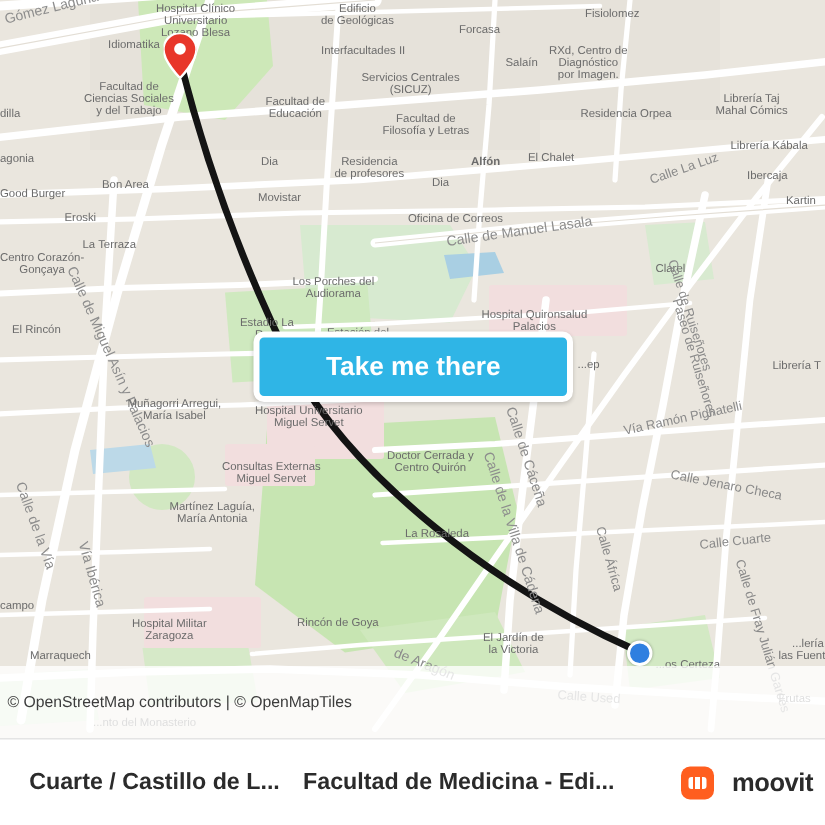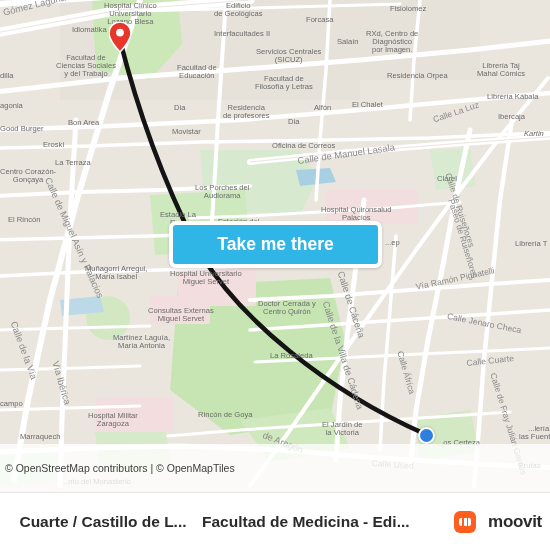"Servicios Centrales" div.lbl { margin-left: 15px -> none }
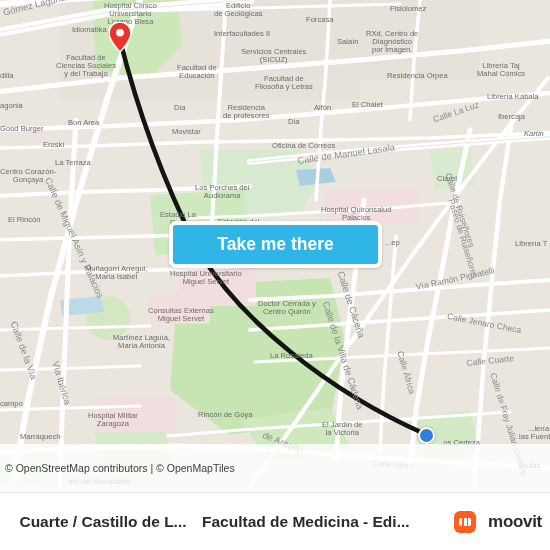"Alfón" div.lbl { font-weight: none -> bold }
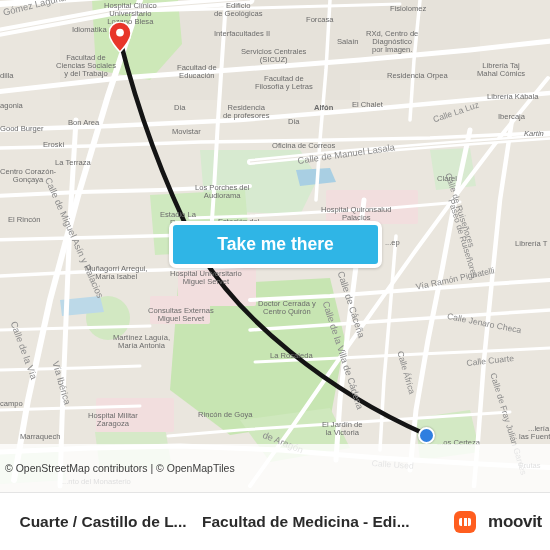"Kartin" div.lbl { font-style: italic -> none }
